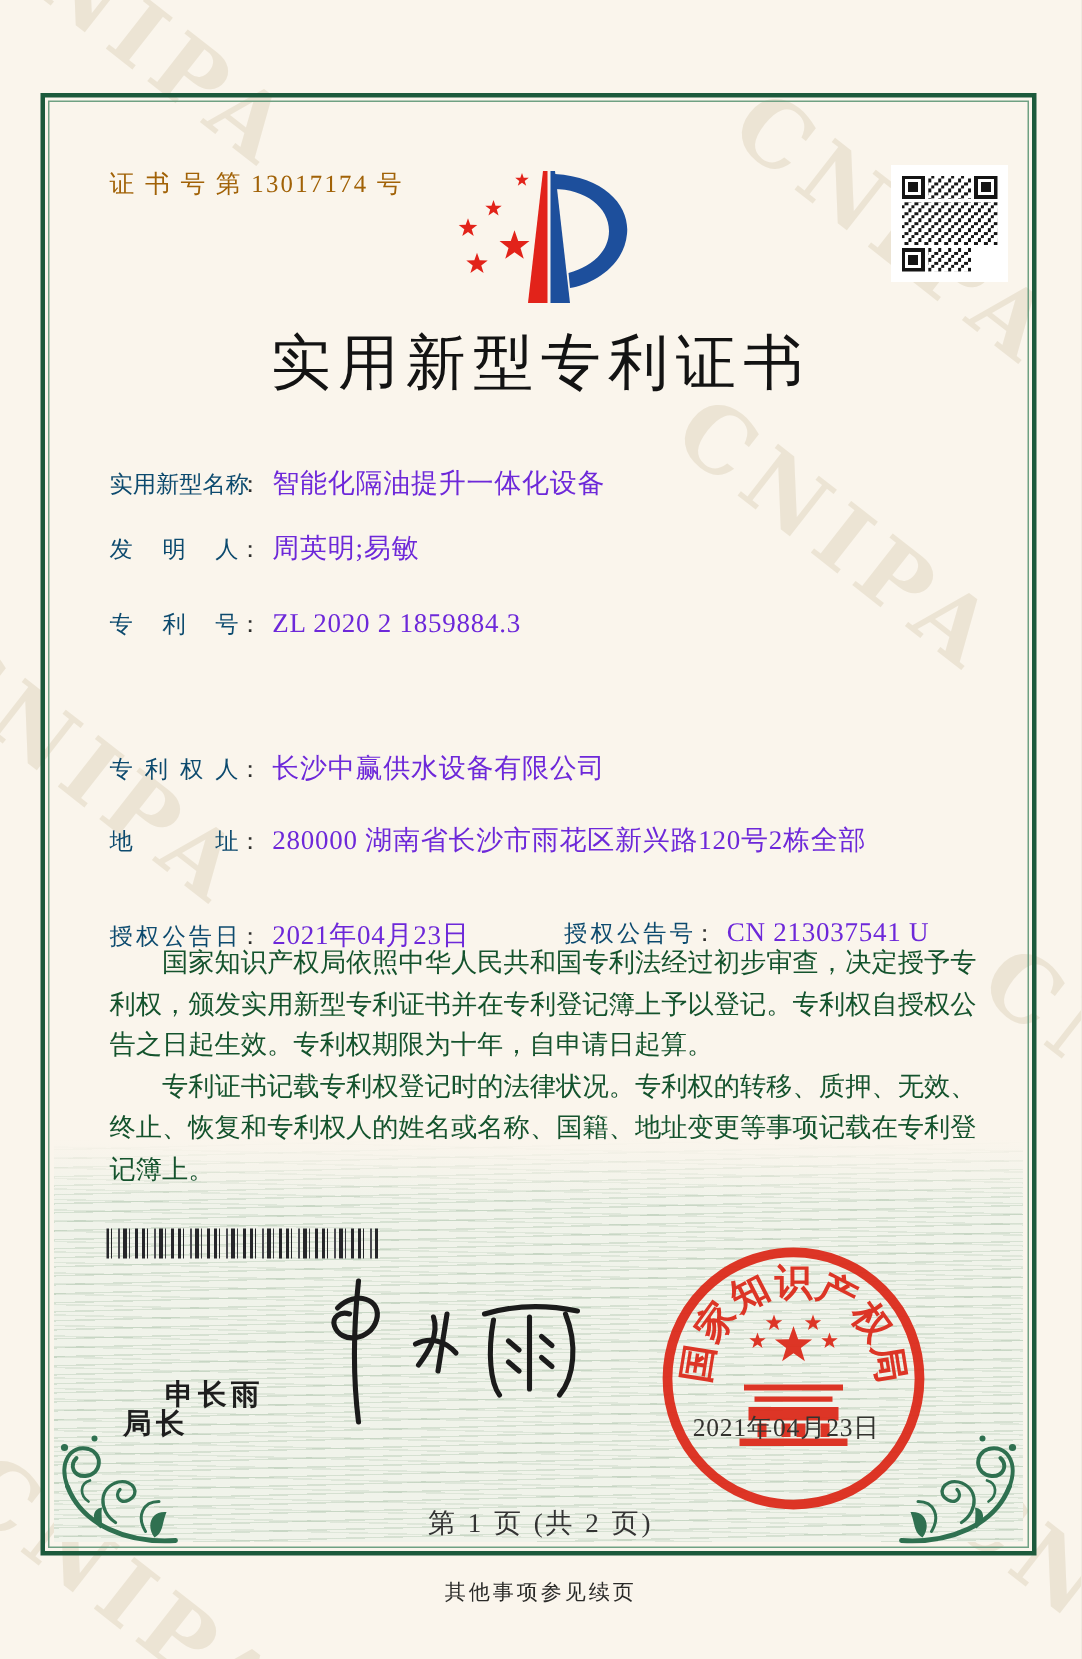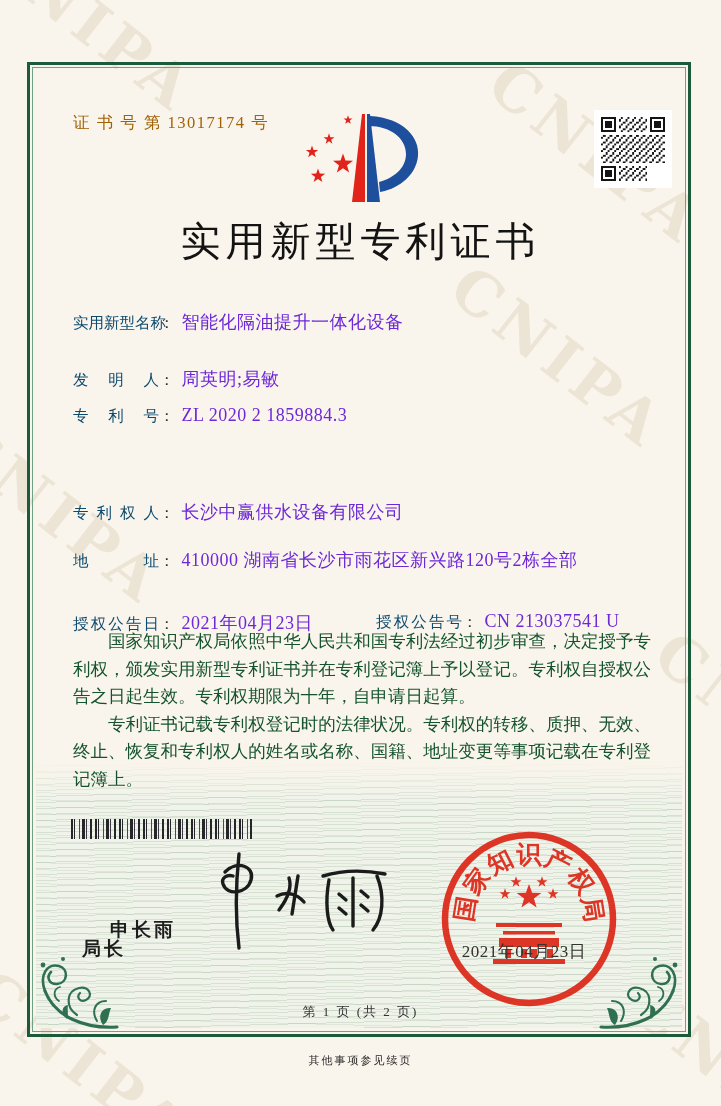"发明人： 周英明;易敏" div.row { top: 367px -> 353px }
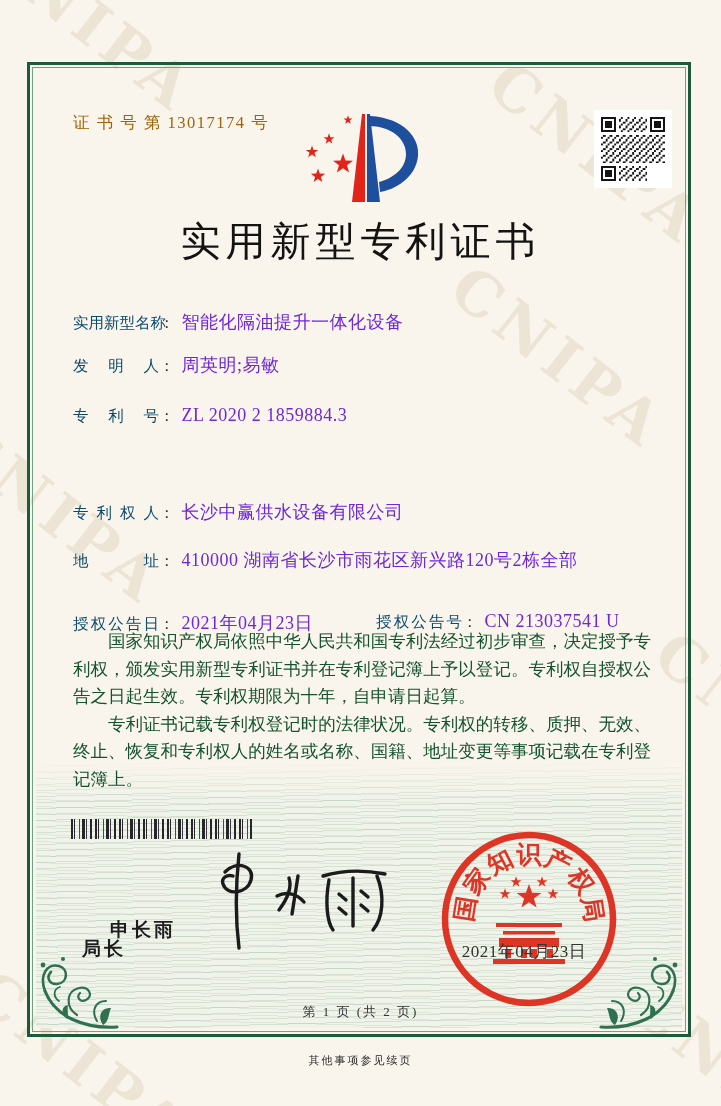"410000 湖南省长沙市雨花区新兴路120号2栋全部" span.fvalue { text: 410000 -> 280000 }
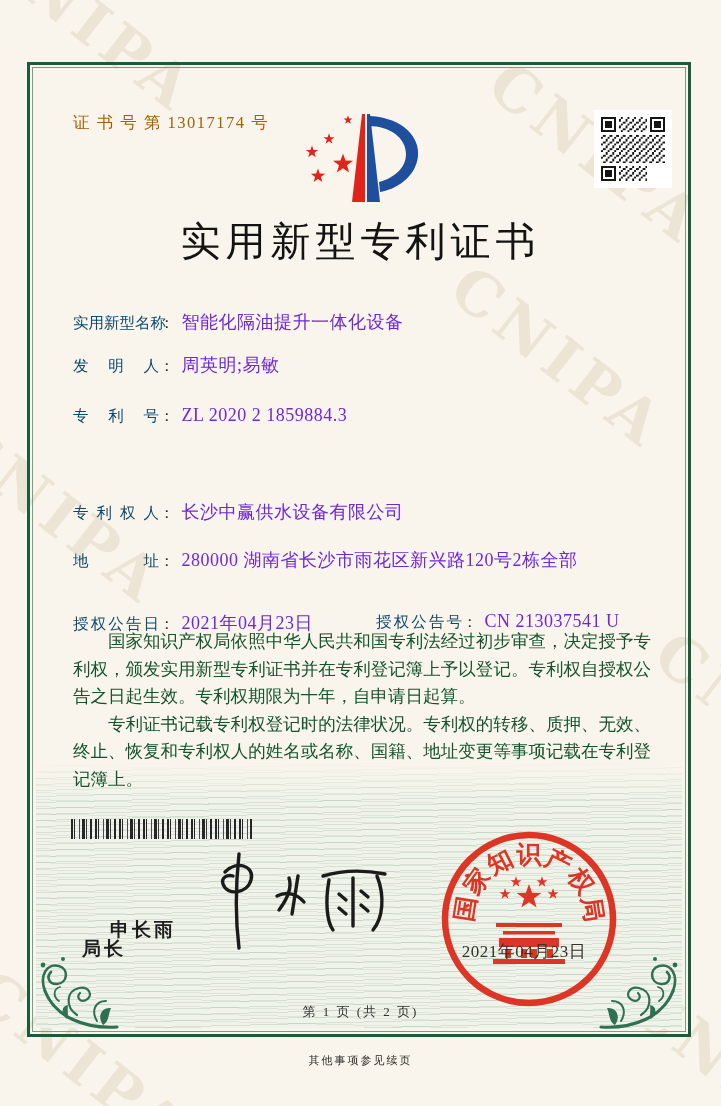"第 1 页 (共 2" .page-no { font-size: 13px -> 18px }
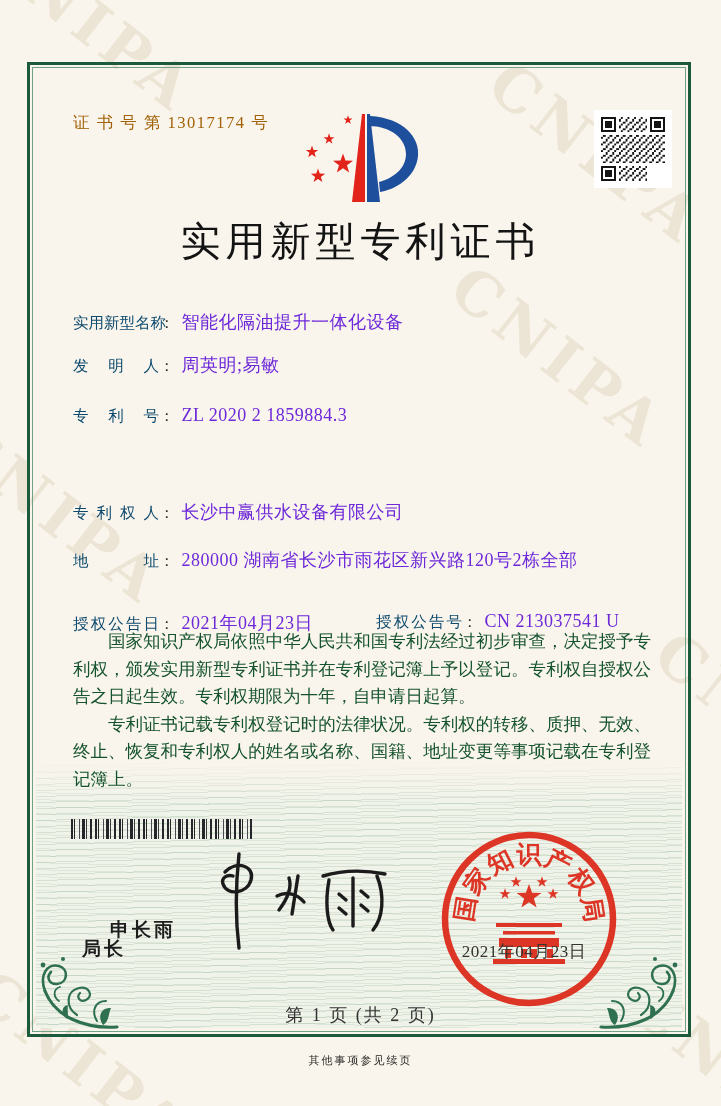"其他事项参见续页" .footer-note { font-size: 11px -> 14px }
